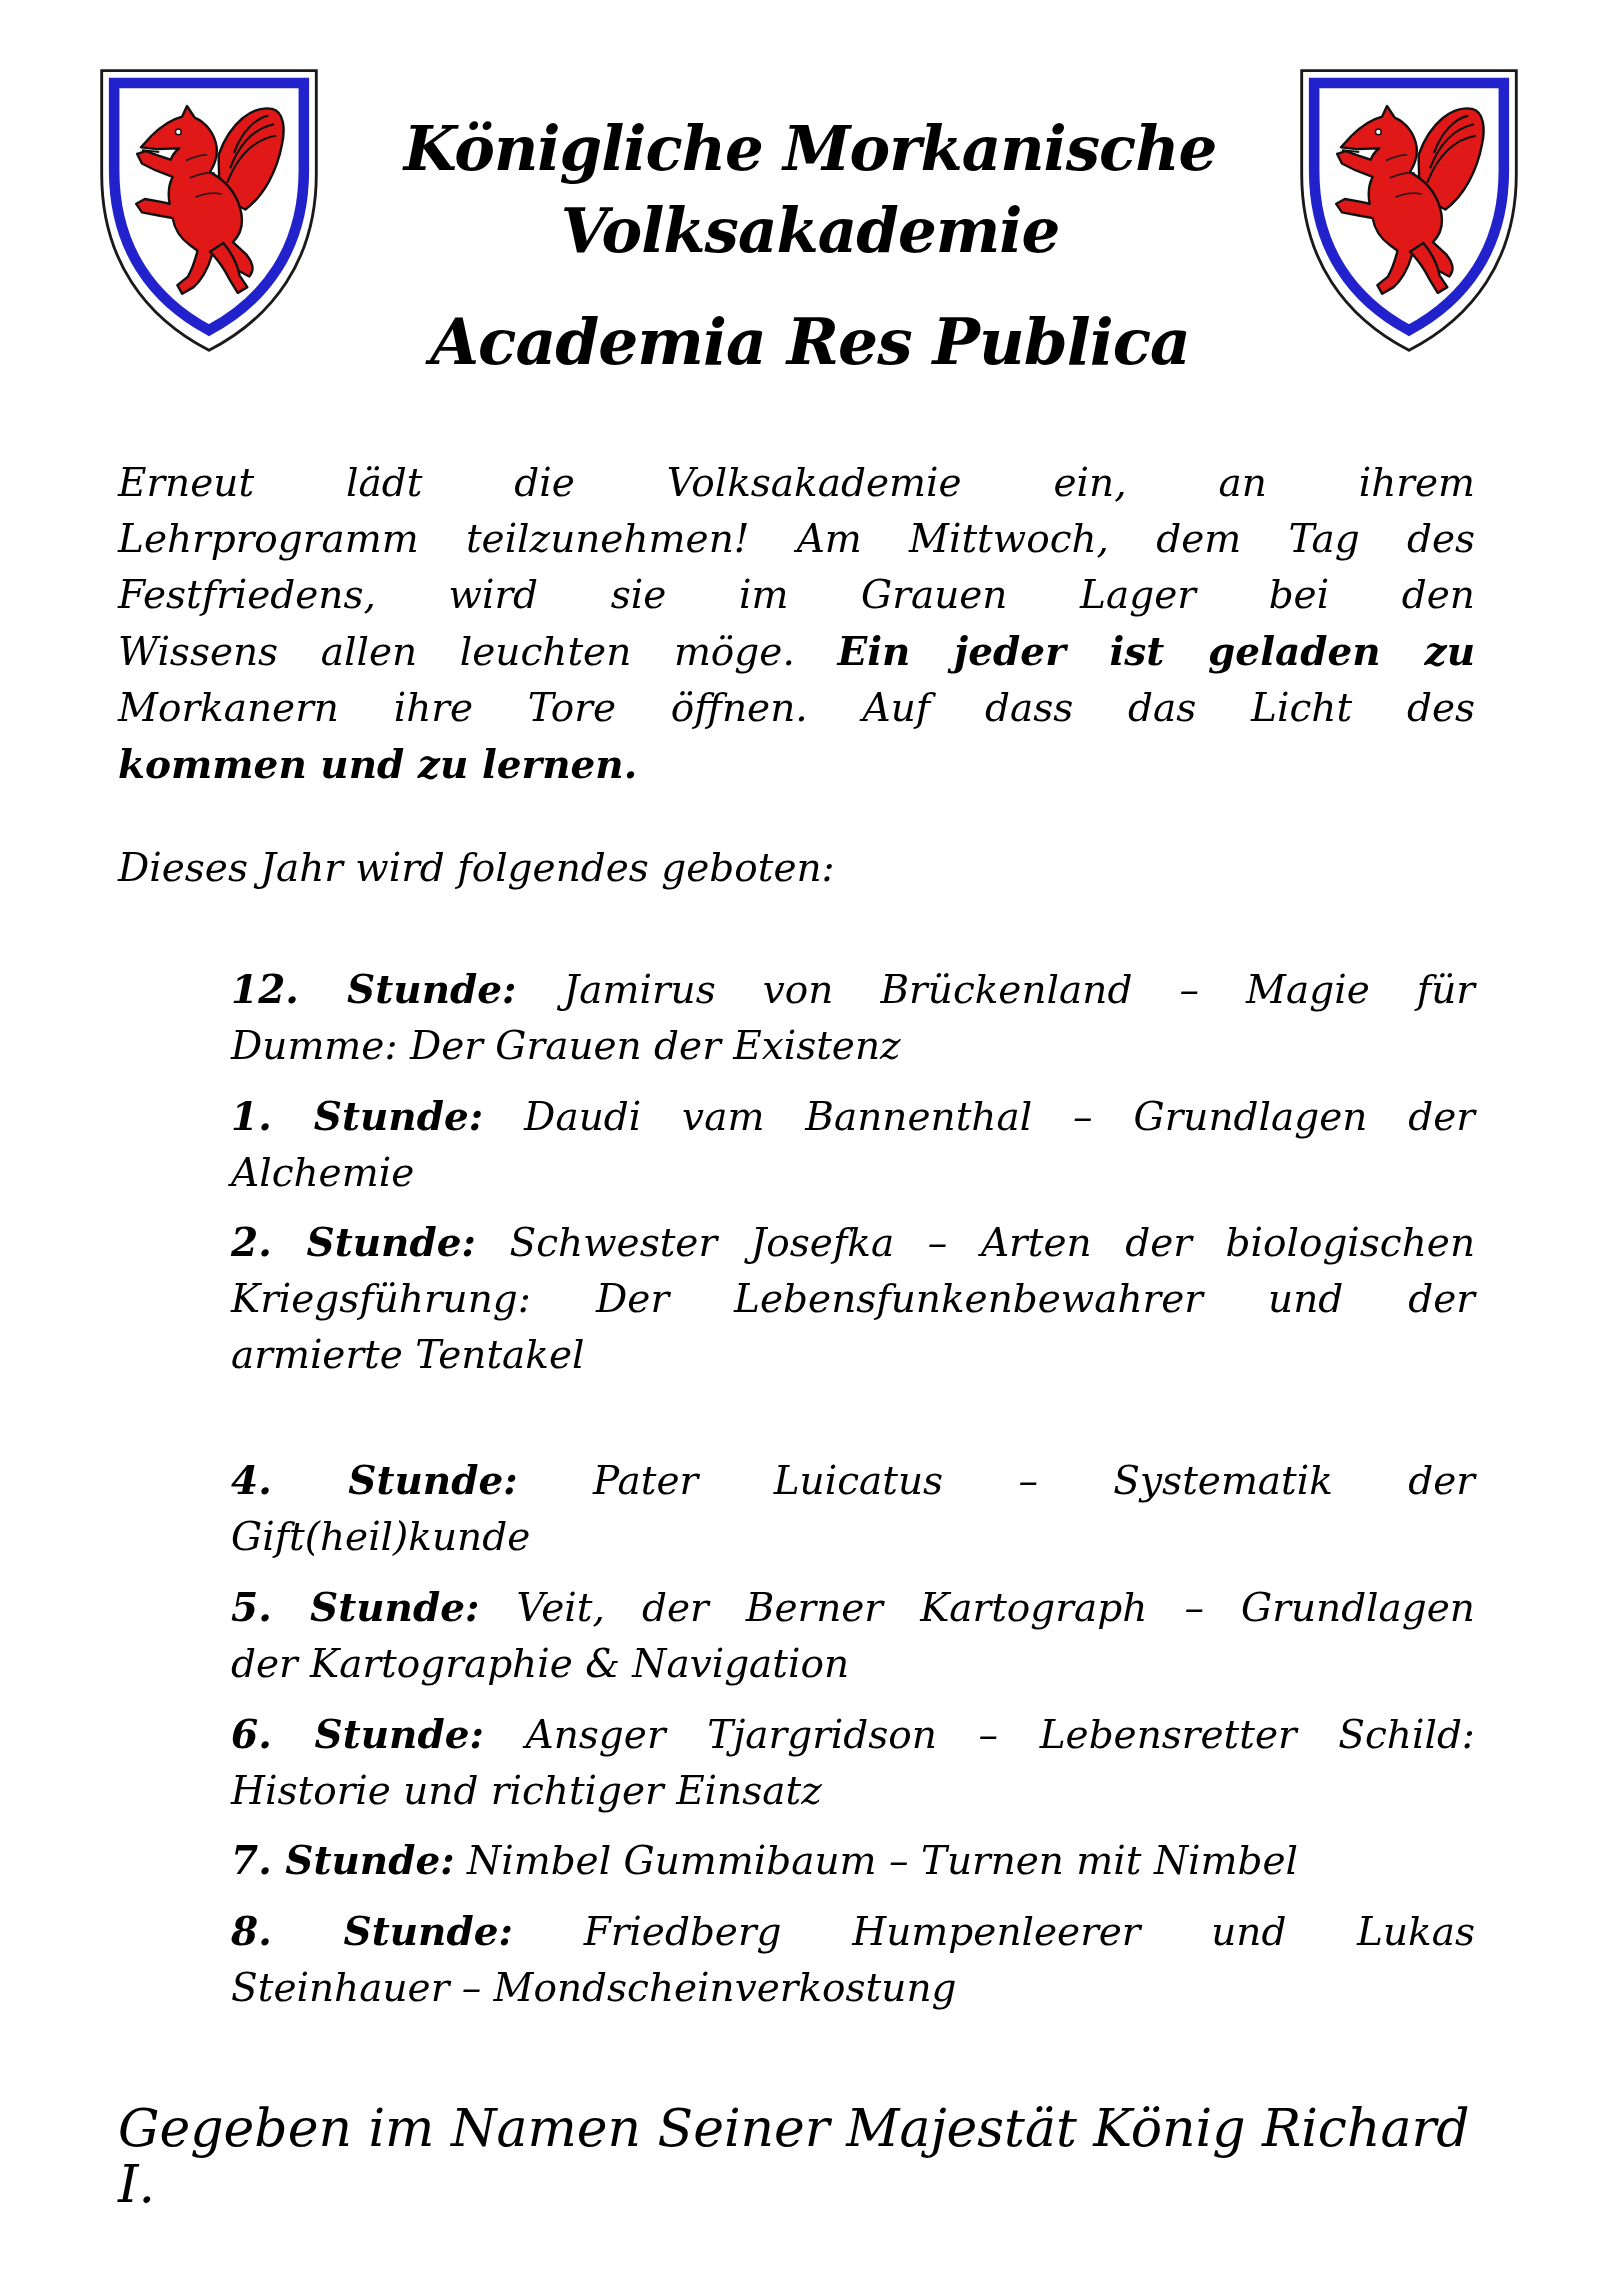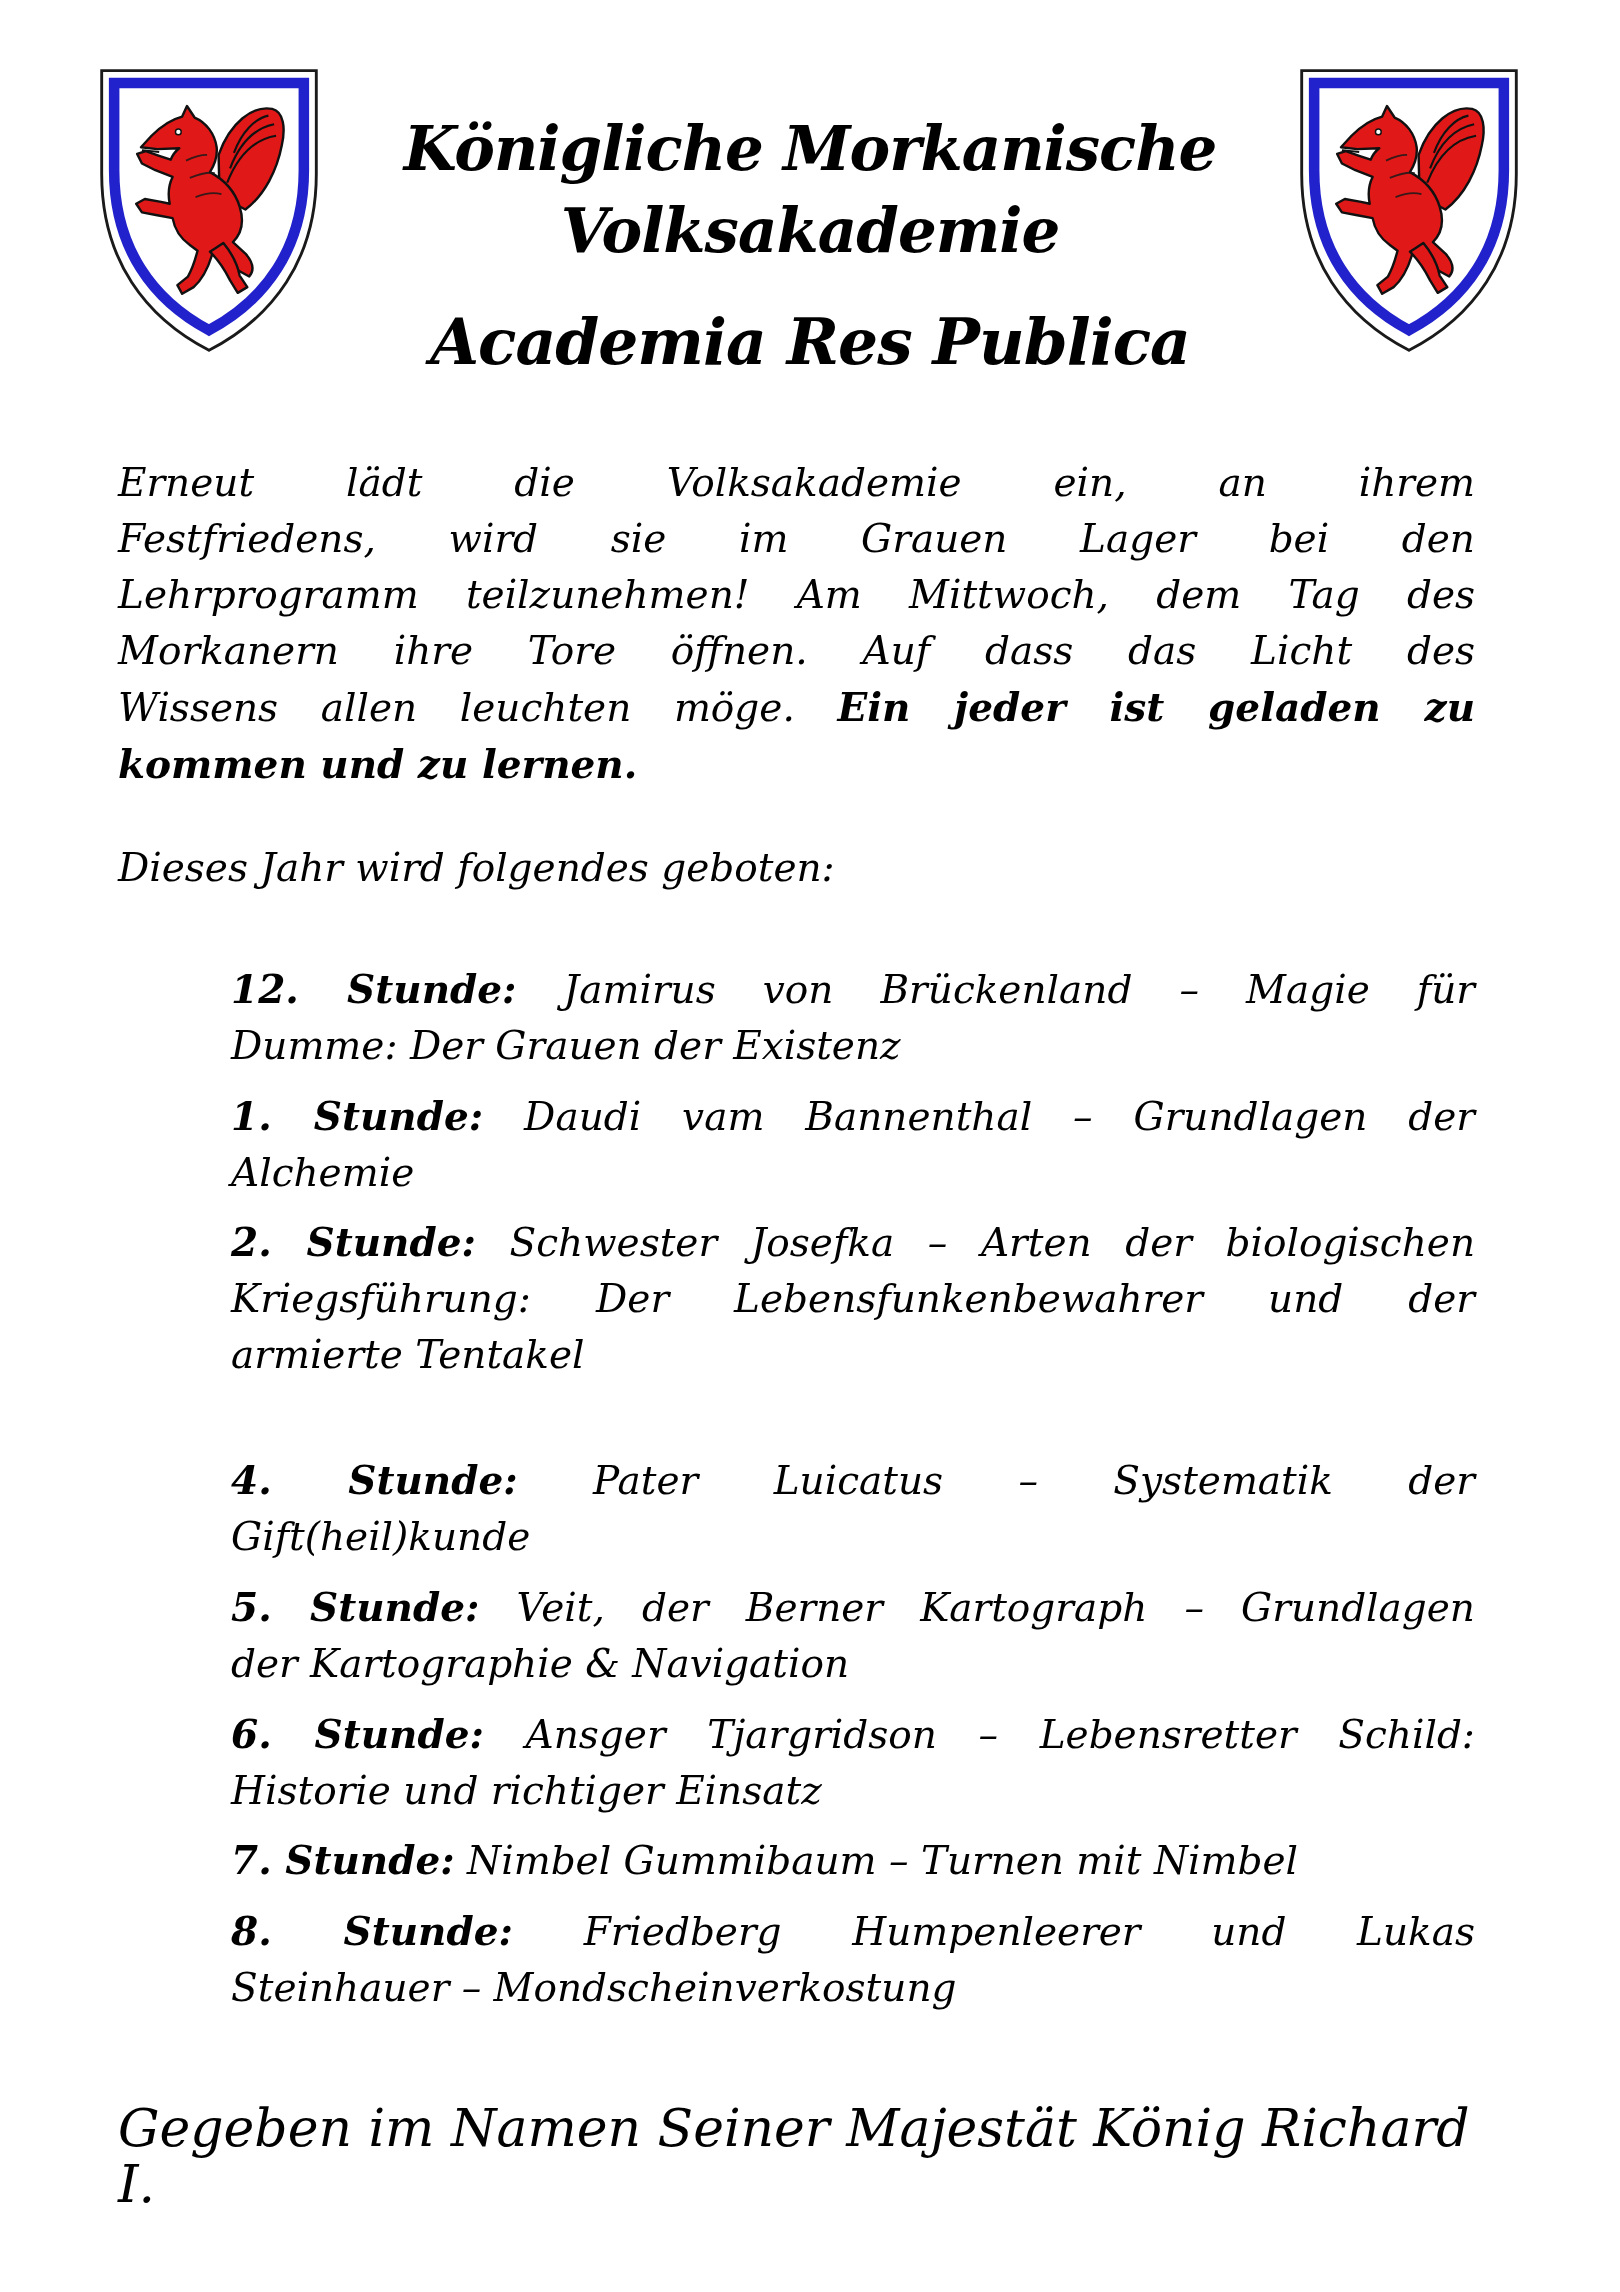"Festfriedens, wird sie im Grauen" div.tline { order: before "Lehrprogramm teilzunehmen! Am Mittwoch," -> after "Lehrprogramm teilzunehmen! Am Mittwoch," }
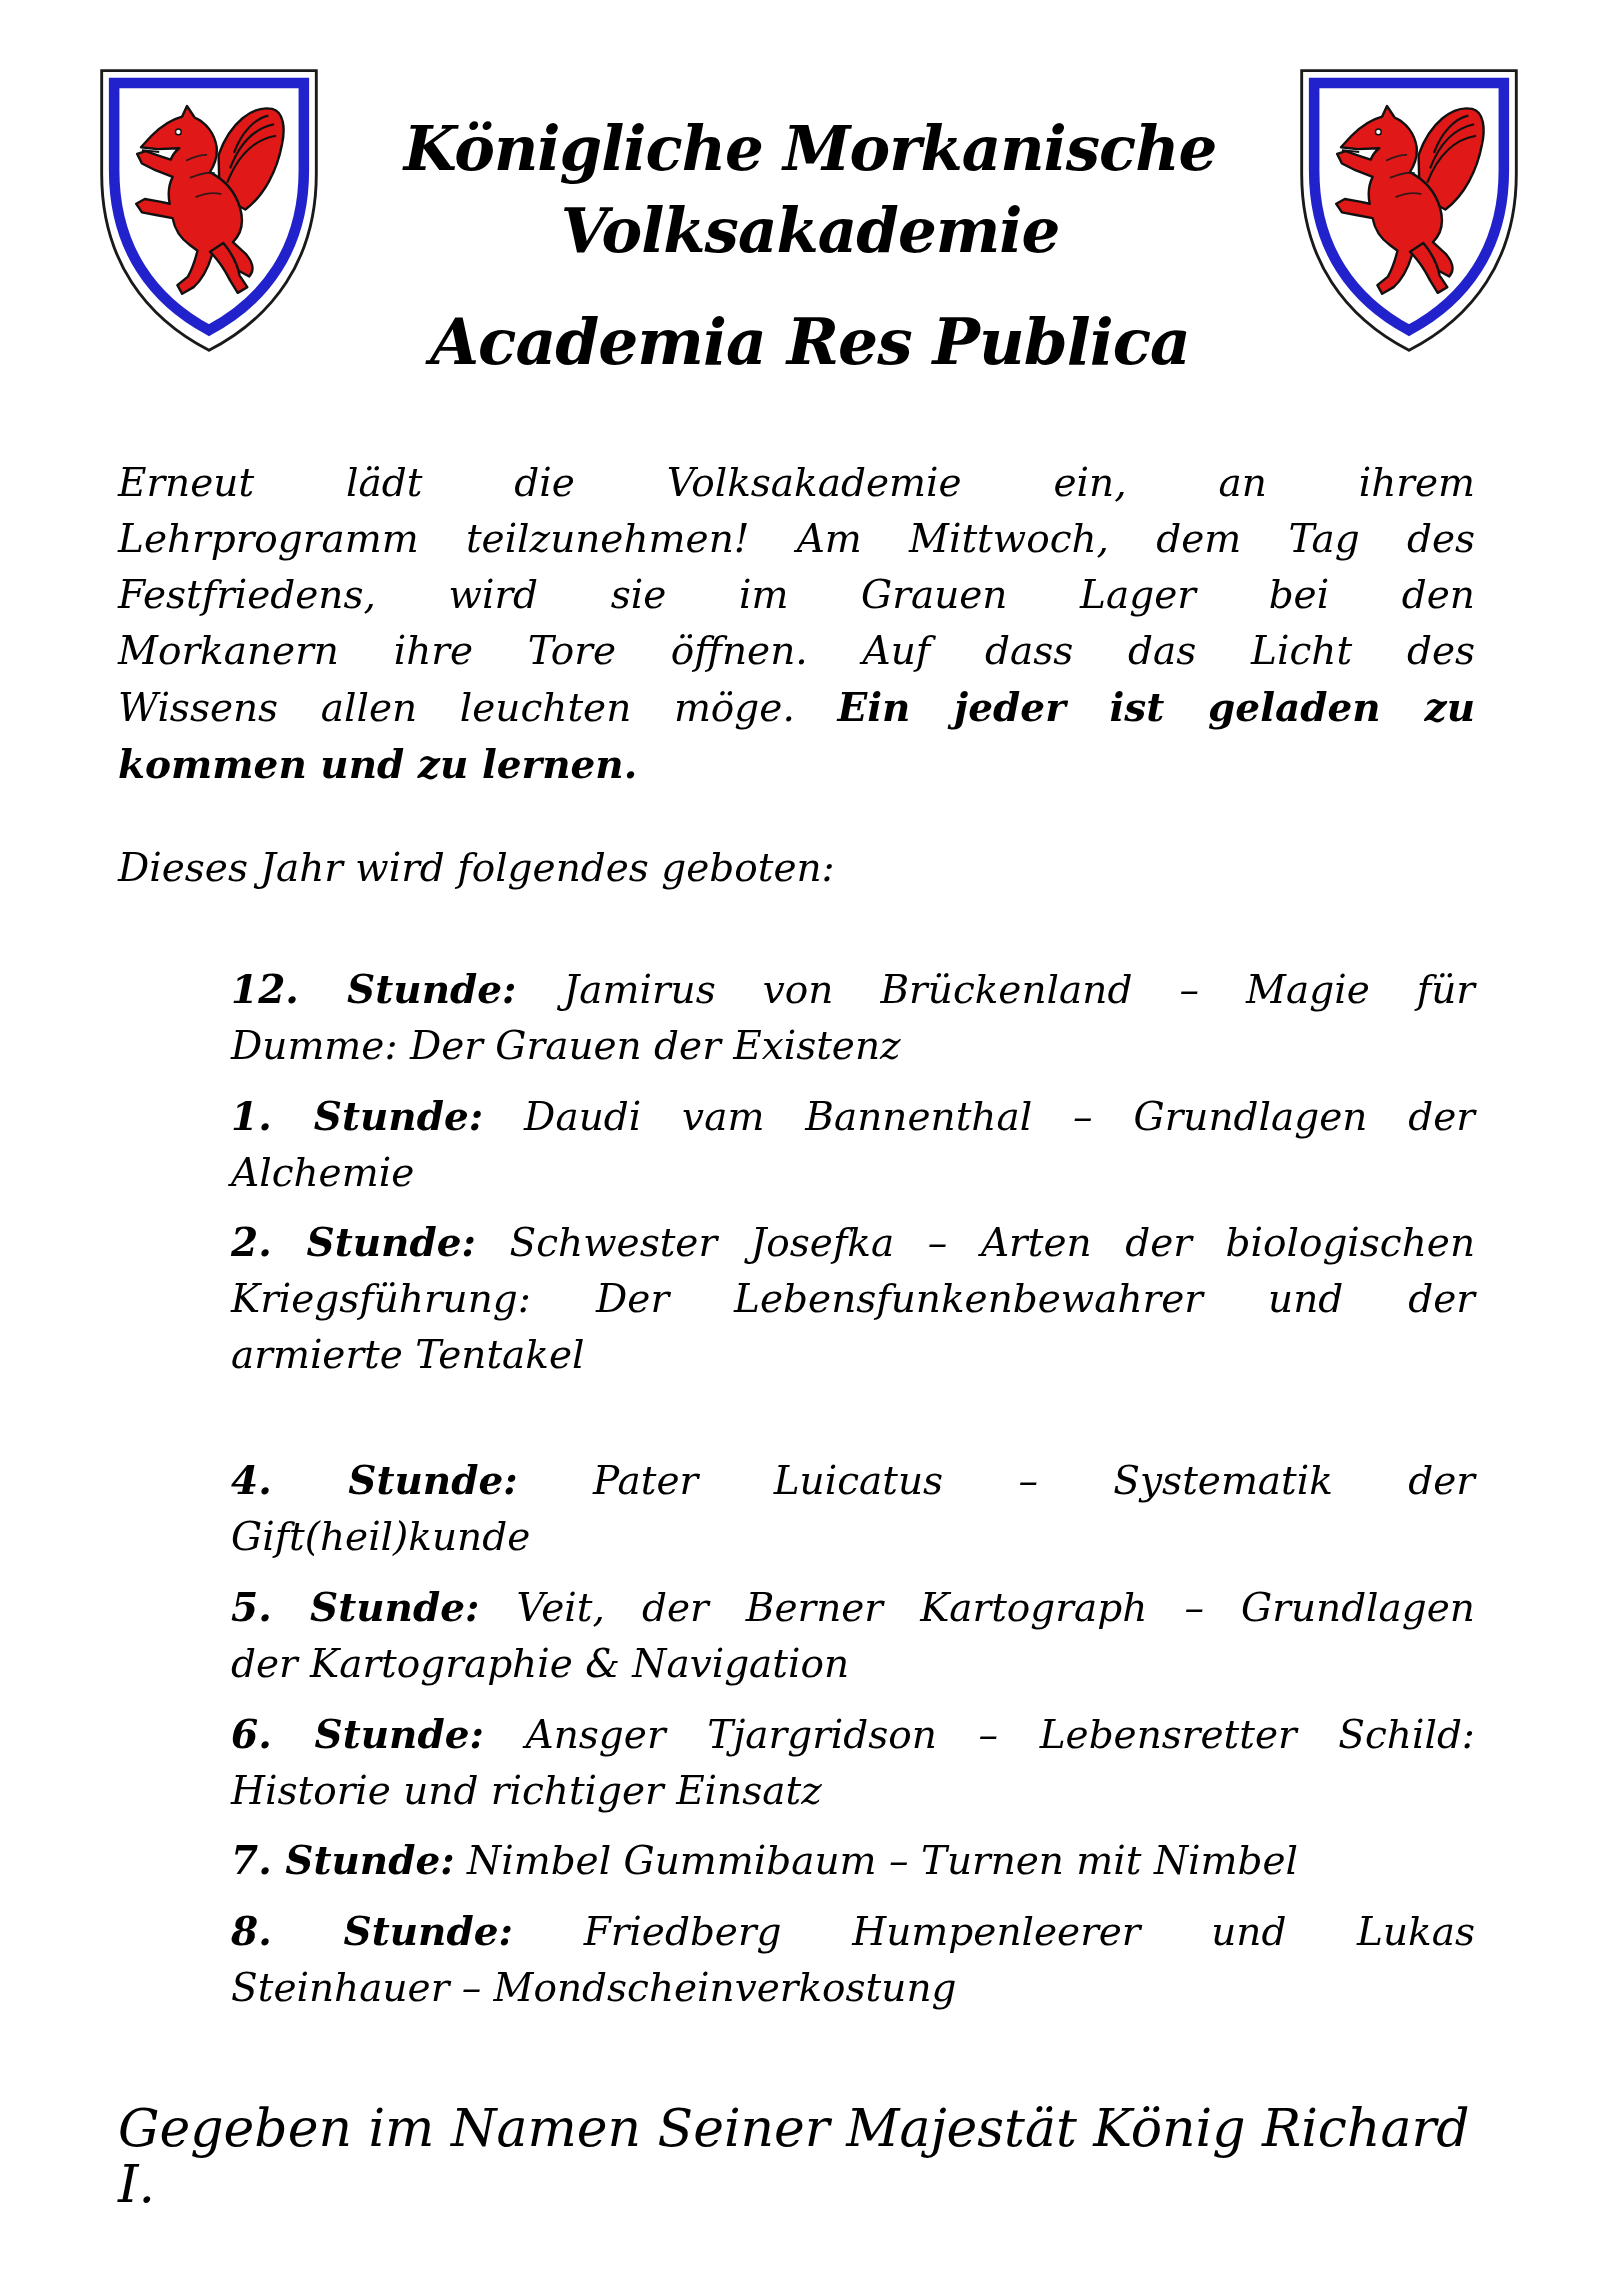"Morkanern ihre Tore öffnen. Auf" div.tline { order: before "Wissens allen leuchten möge. Ein" -> after "Wissens allen leuchten möge. Ein" }
